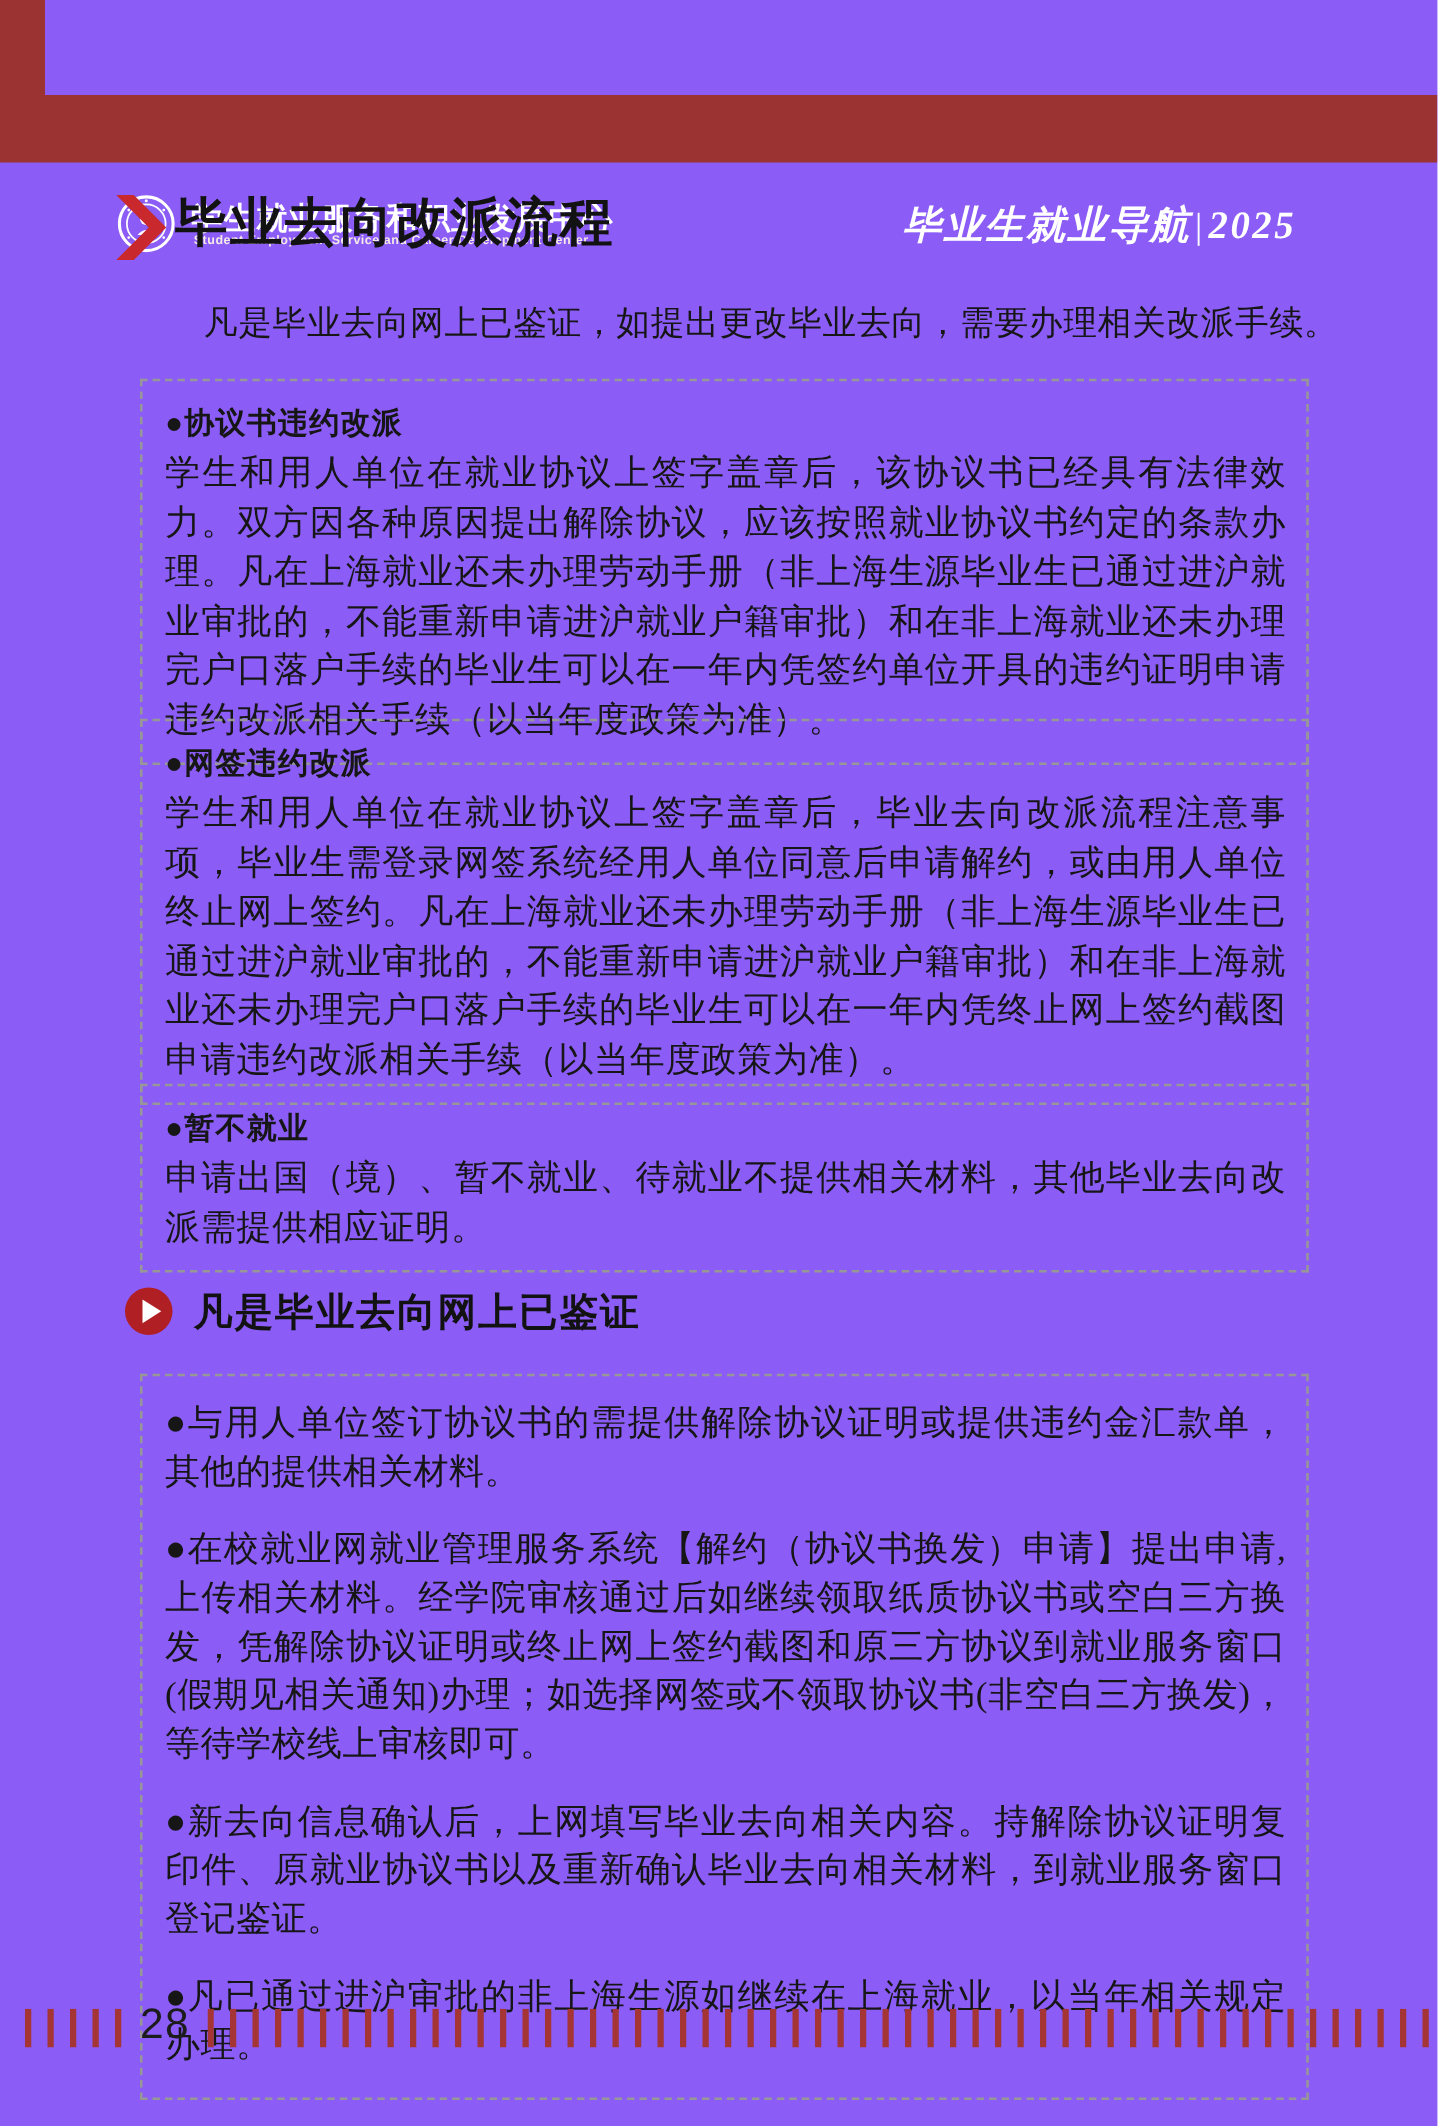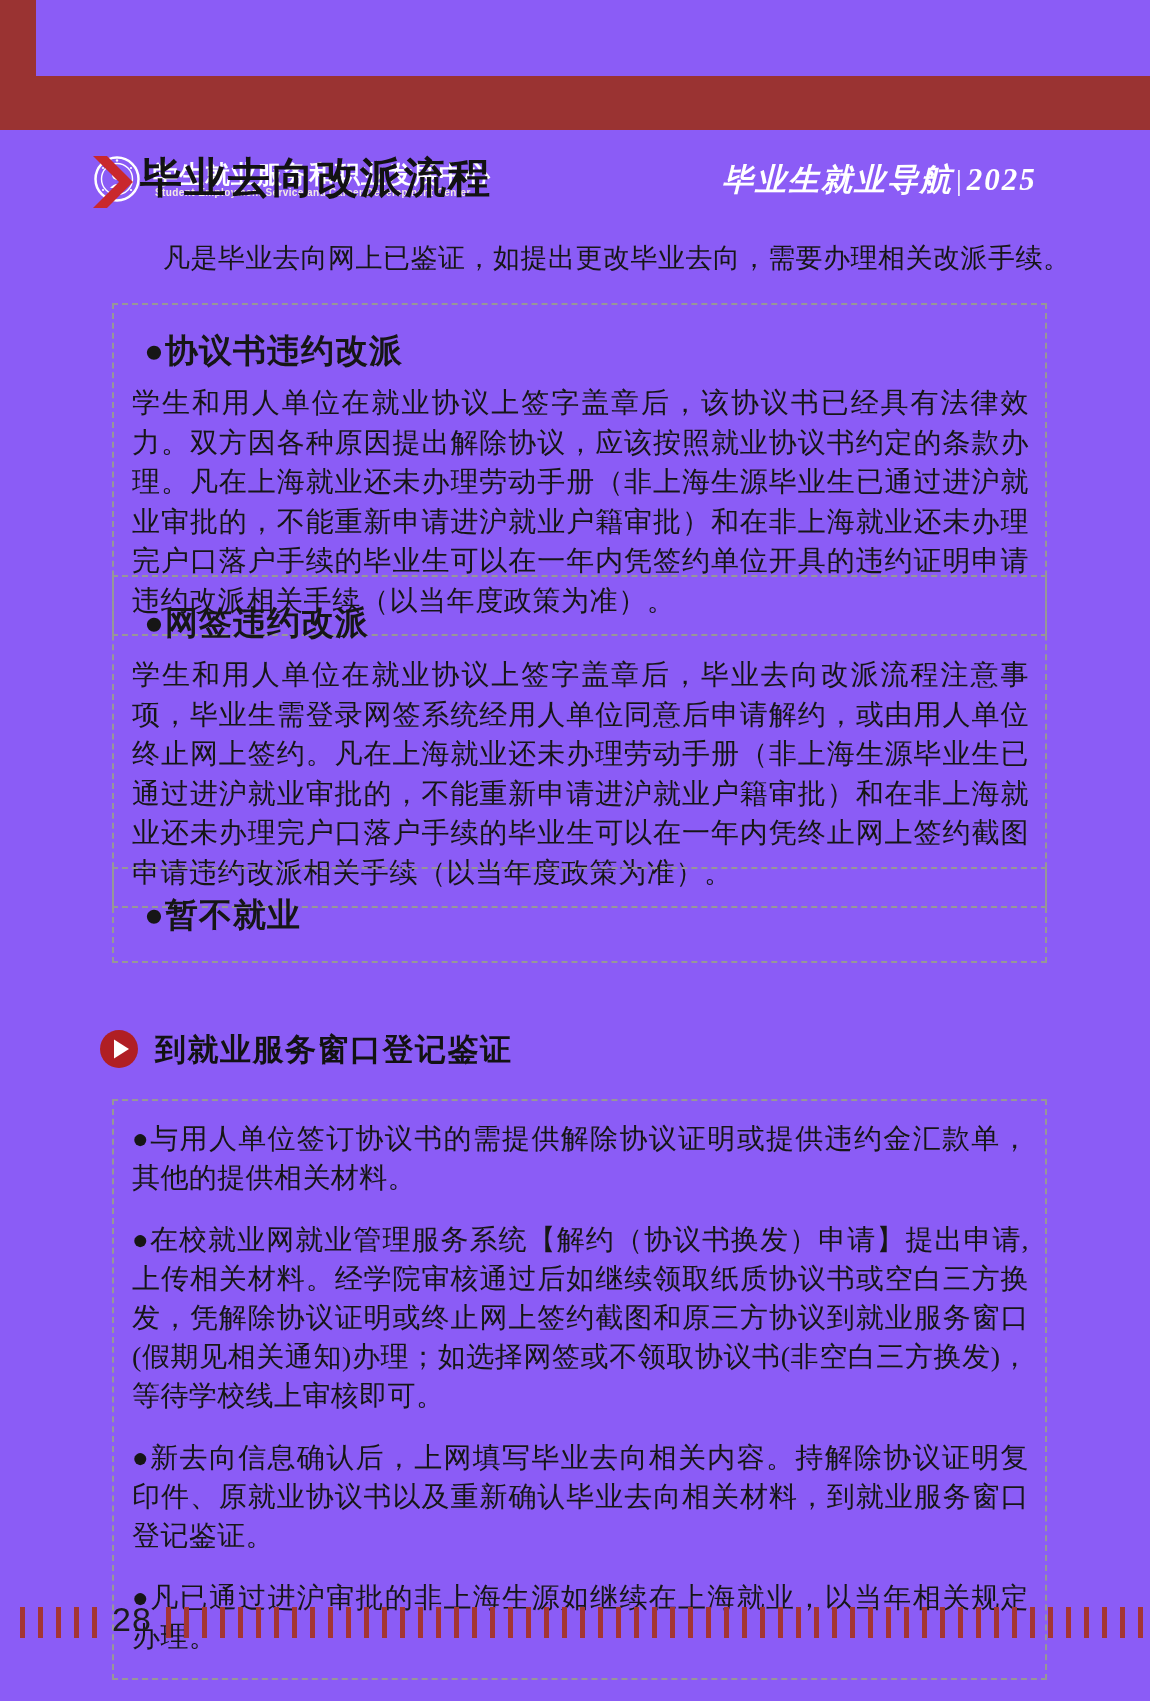"●协议书违约改派" .box-heading { font-size: 33px -> 24px; margin: 12px -> 0 }
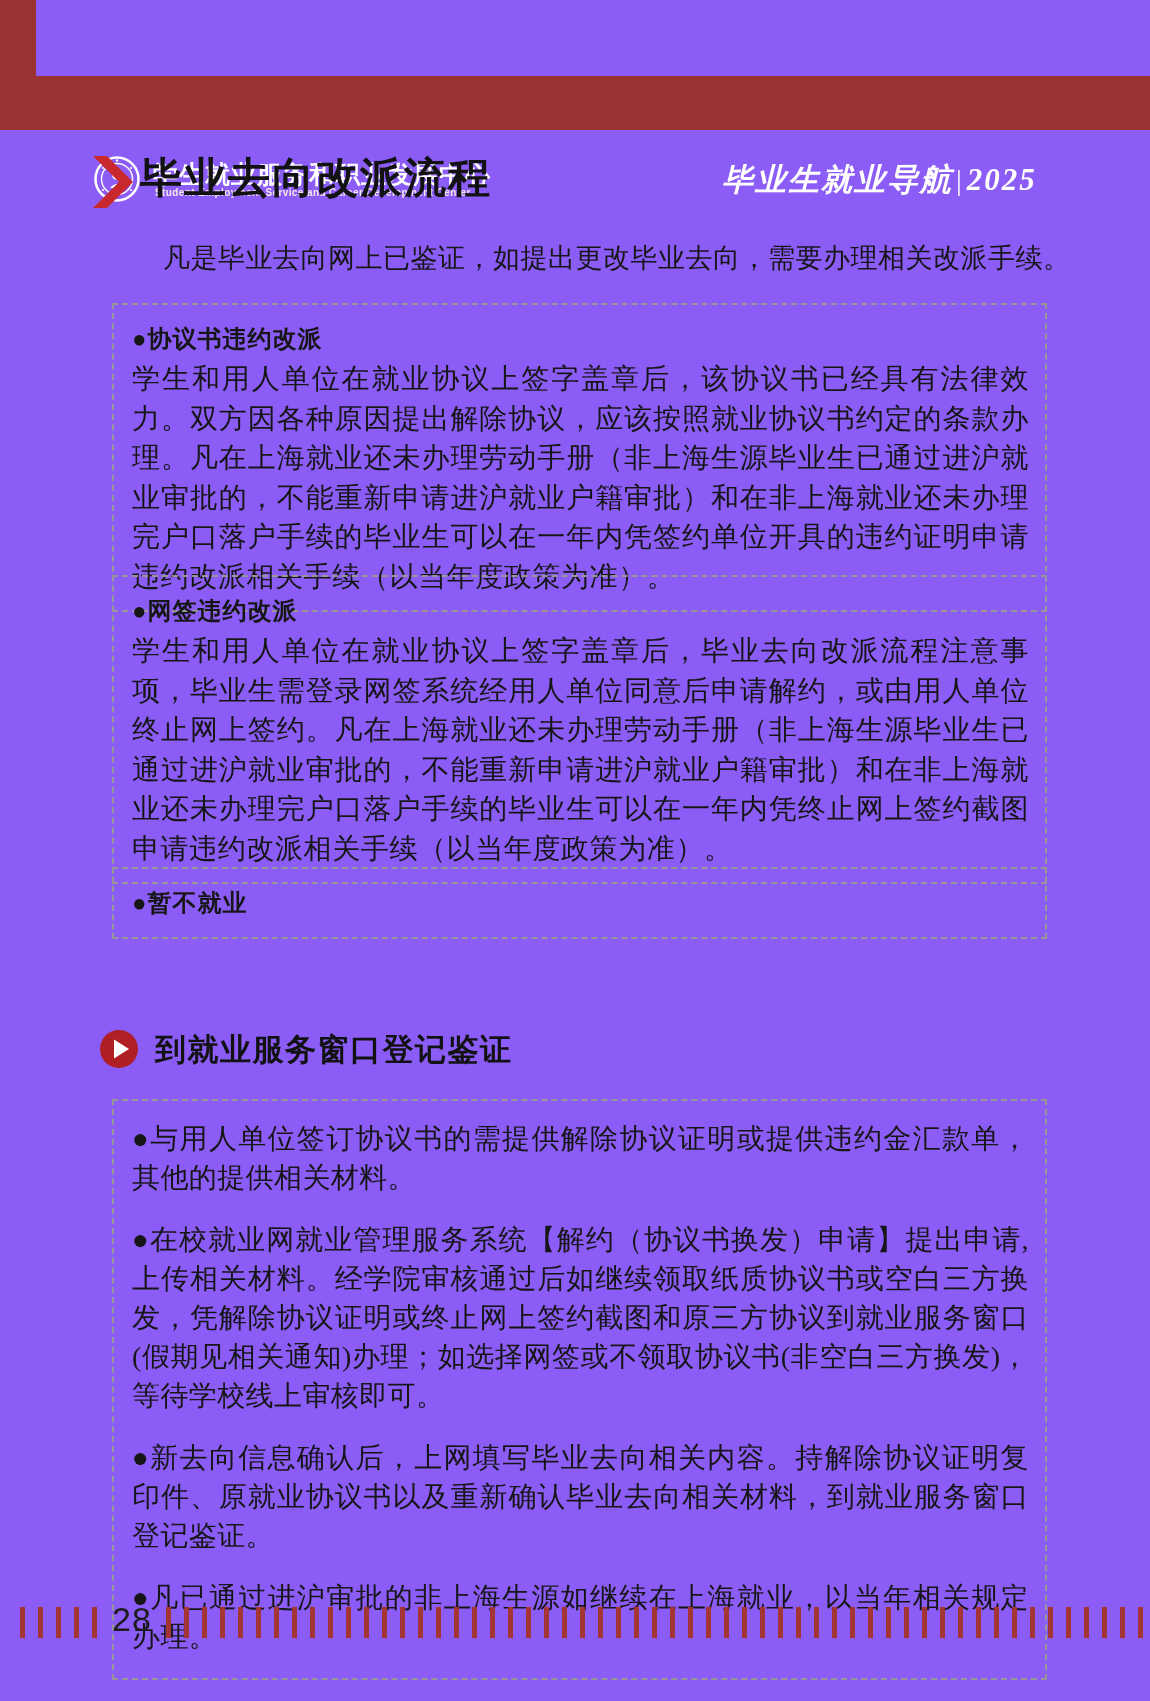"申请出国（境）、暂不就业、待就业不提供相关材料，其他毕业去向改派需提供相应证明。" p.box-body { html: none -> <p>申请出国（境）、暂不就业、待就业不提供相关材料，其他毕业去向改派需提供相应证明。</p> }
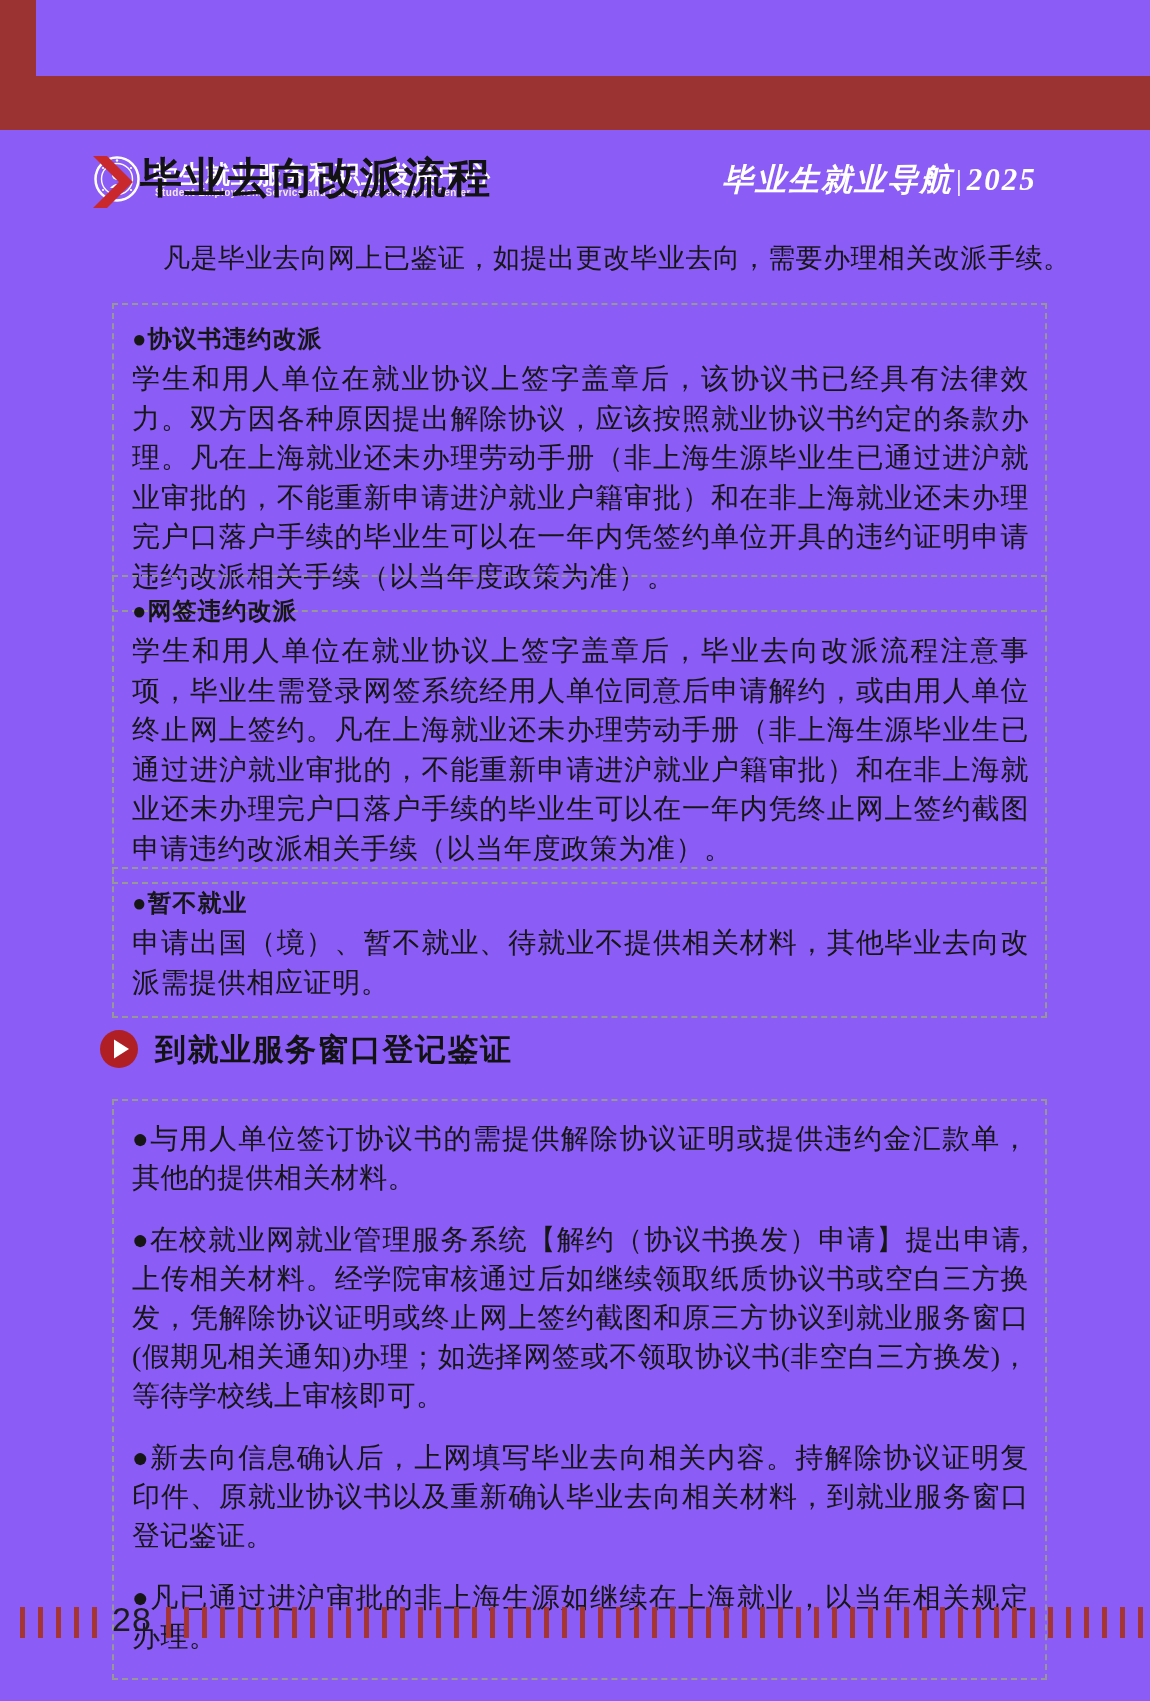"到就业服务窗口登记鉴证" div.subtitle-text { text: 到就业服务窗口登记 -> 凡是毕业去向网上已 }
